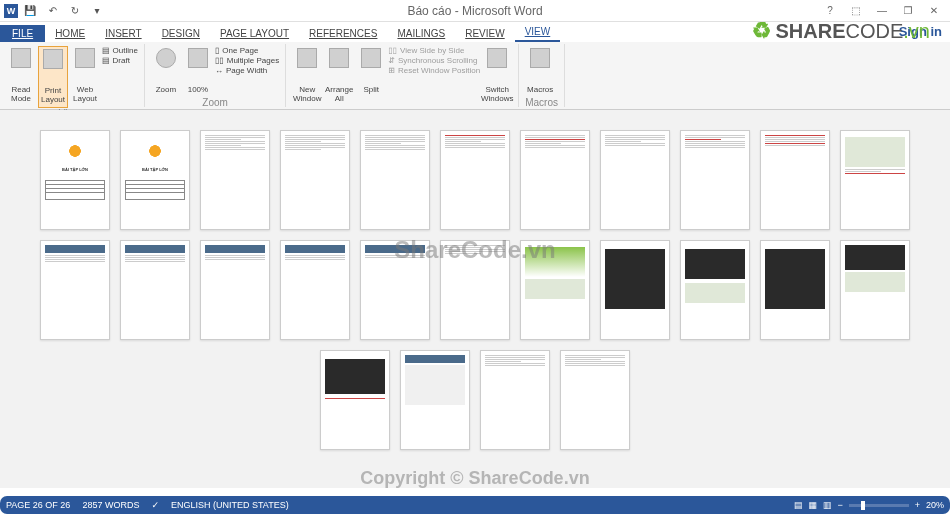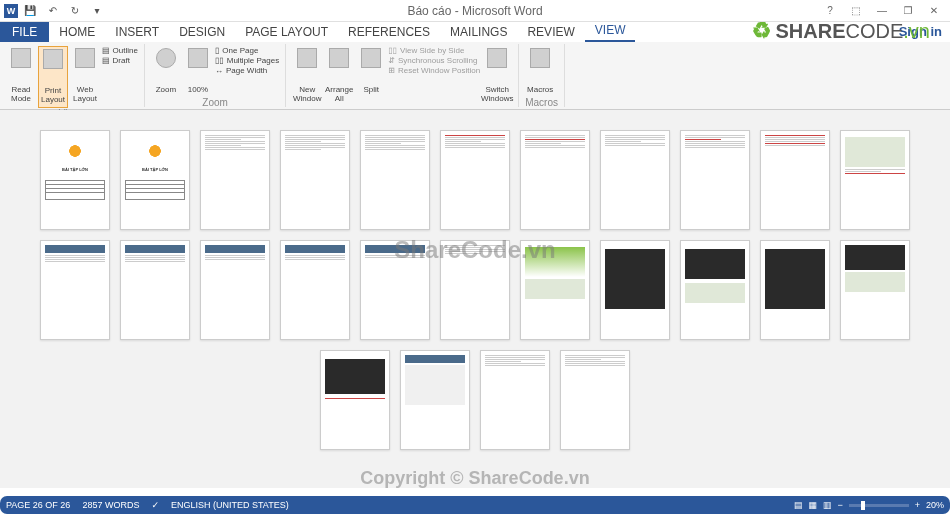"FILE" .tab { font-size: 12px -> 10px; text-decoration: none -> underline }
